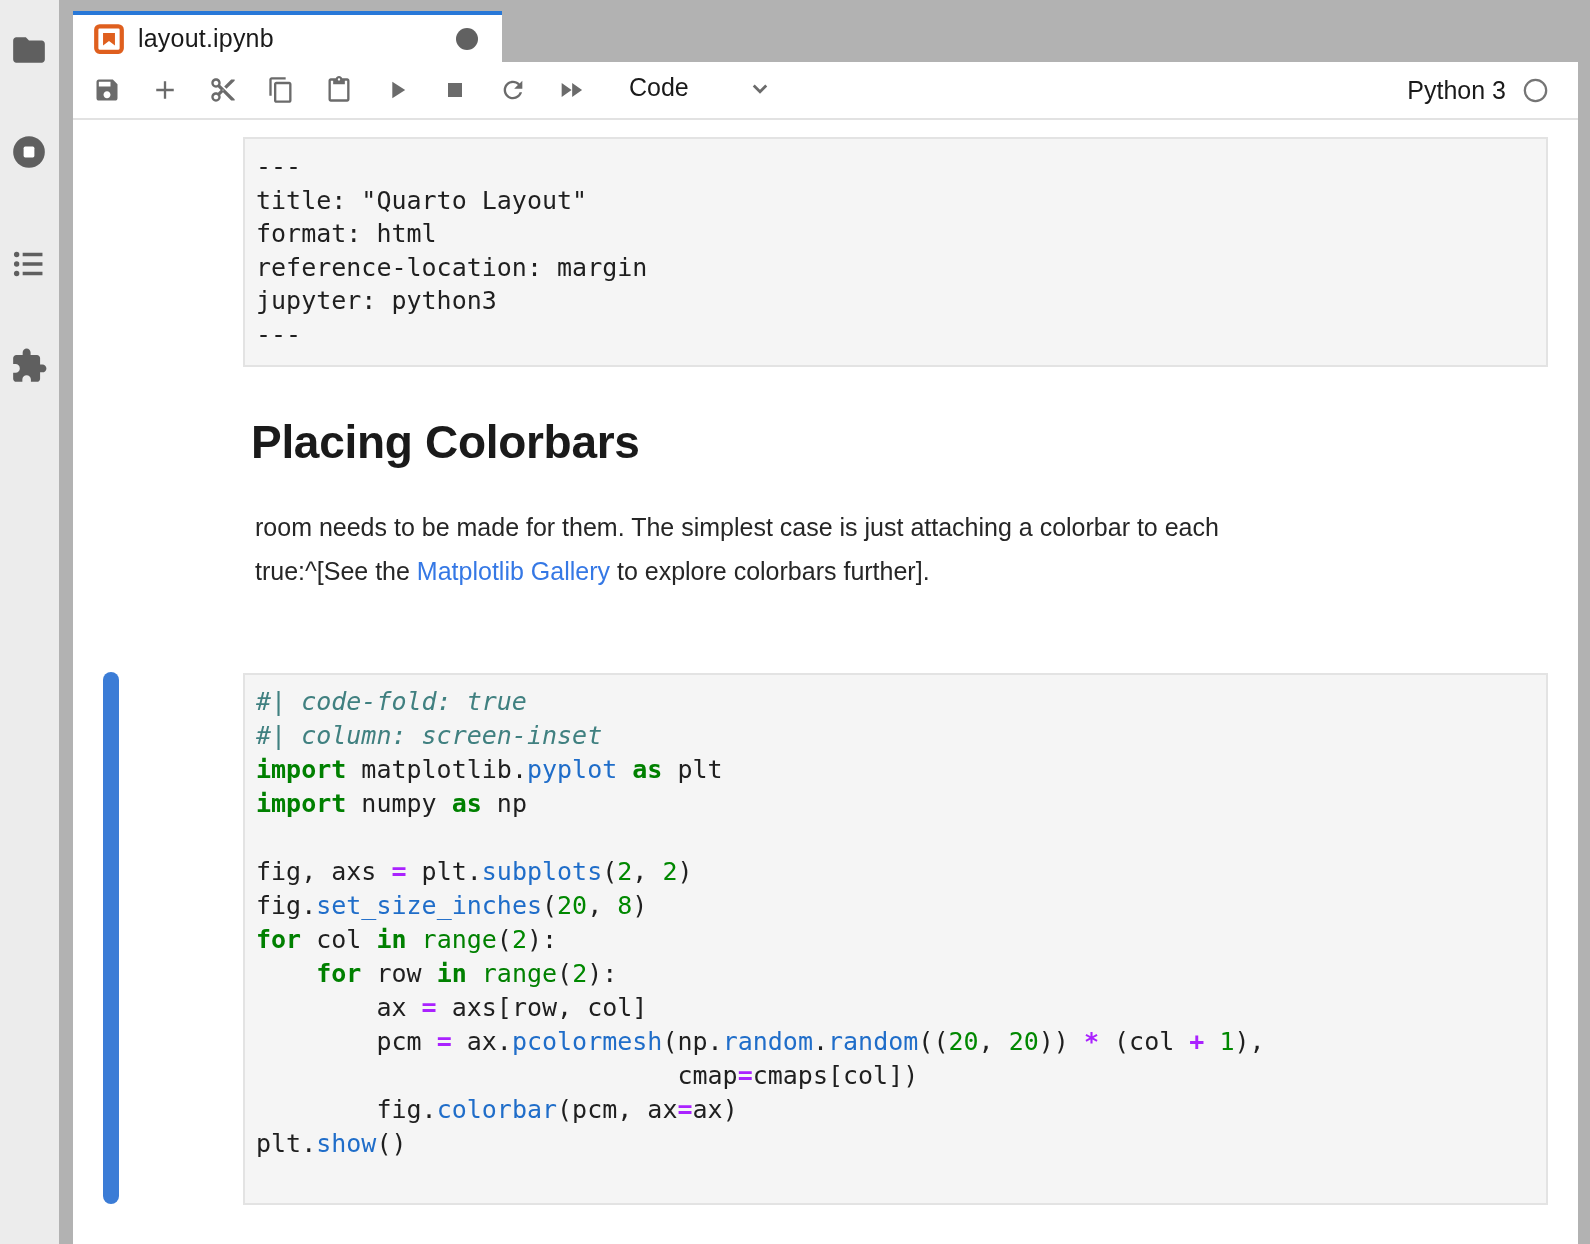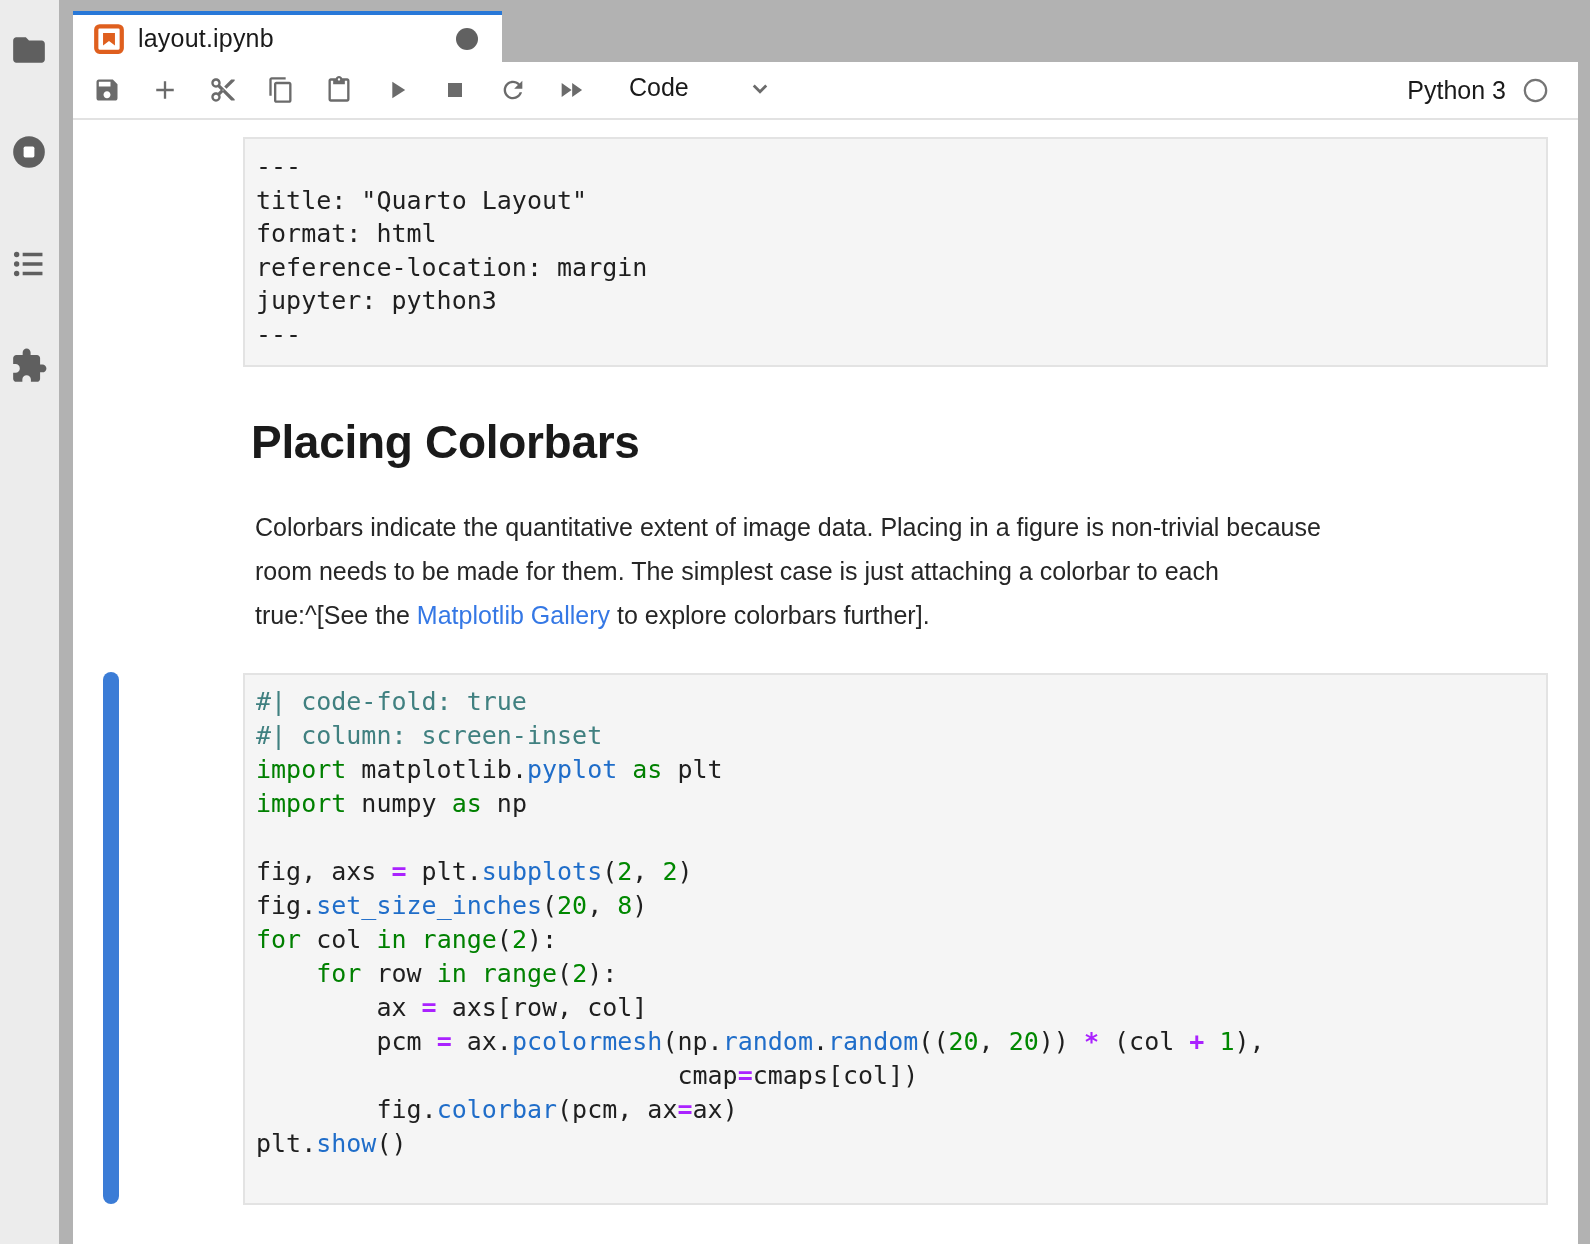"Colorbars indicate the quantitative" div.md-para-line { html: <div>Colorbars indicate the quantitative extent of image data. Placing in a figure is non-trivial because</div> -> none }
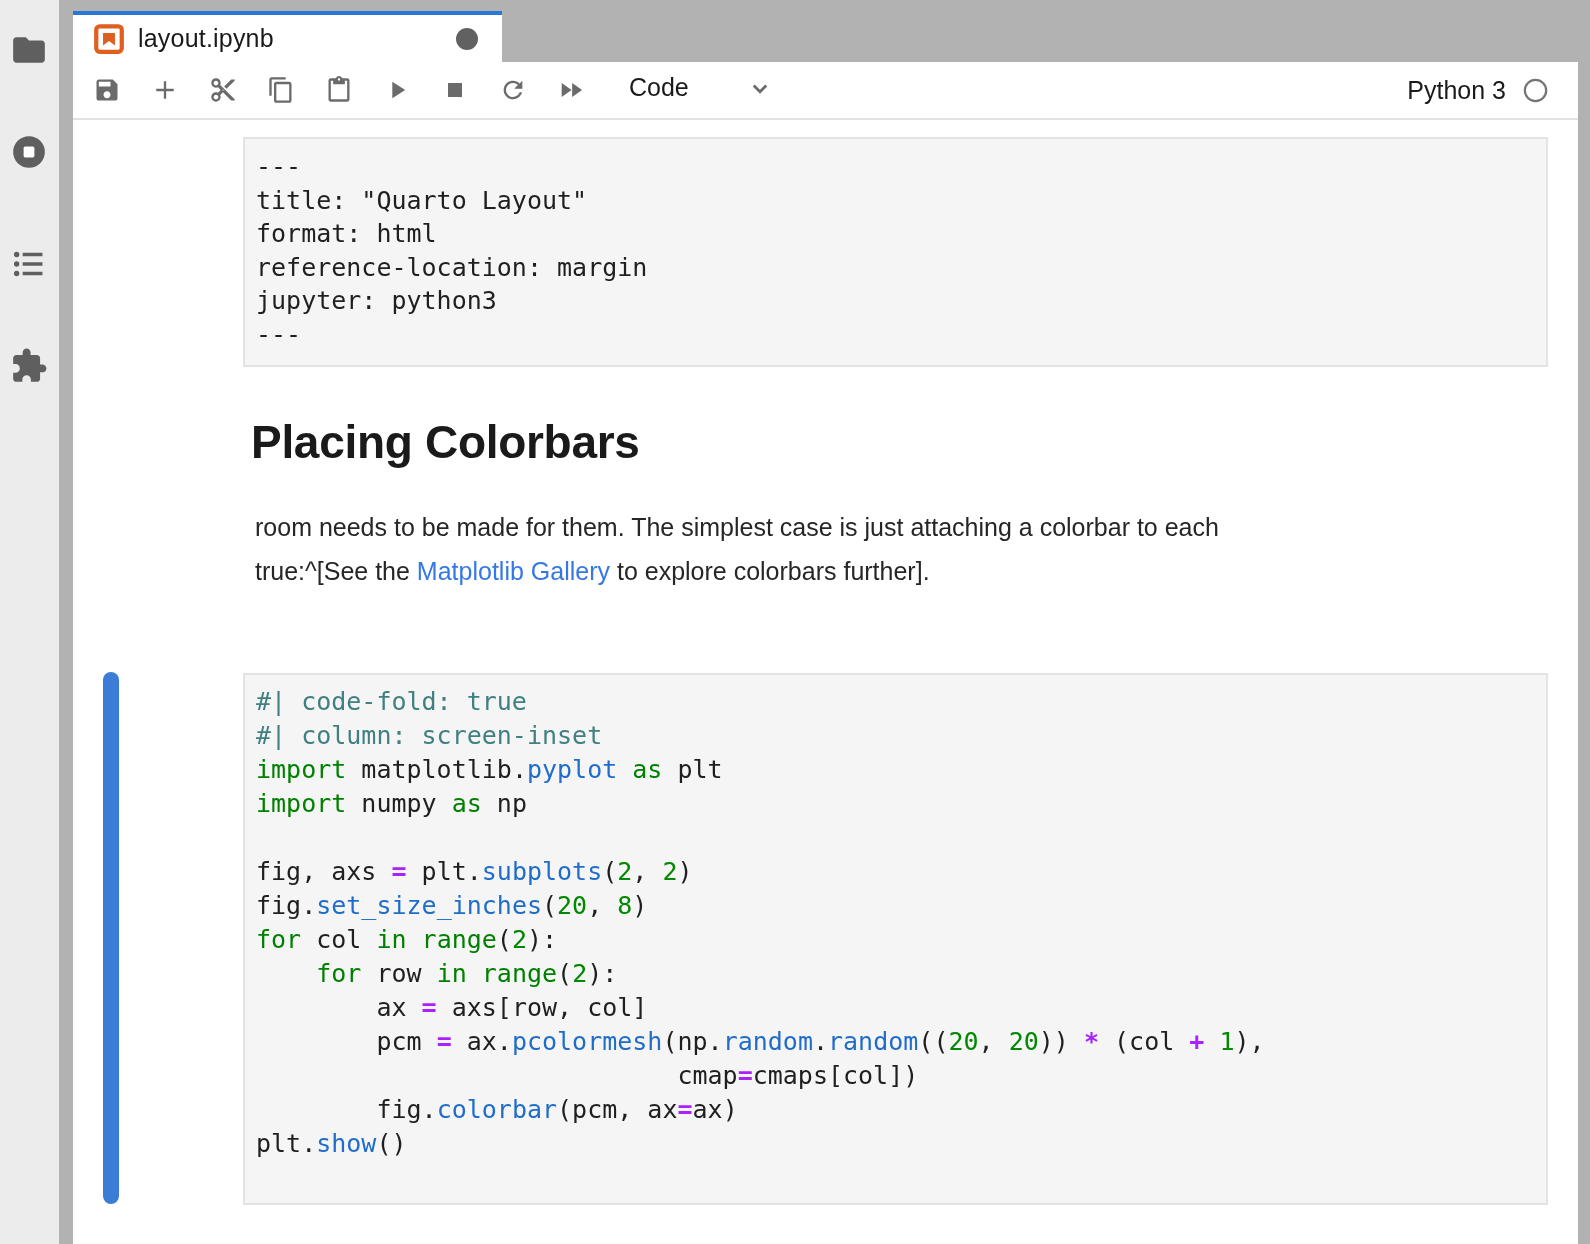"#| code-fold: true" .tok-c { font-style: none -> italic }
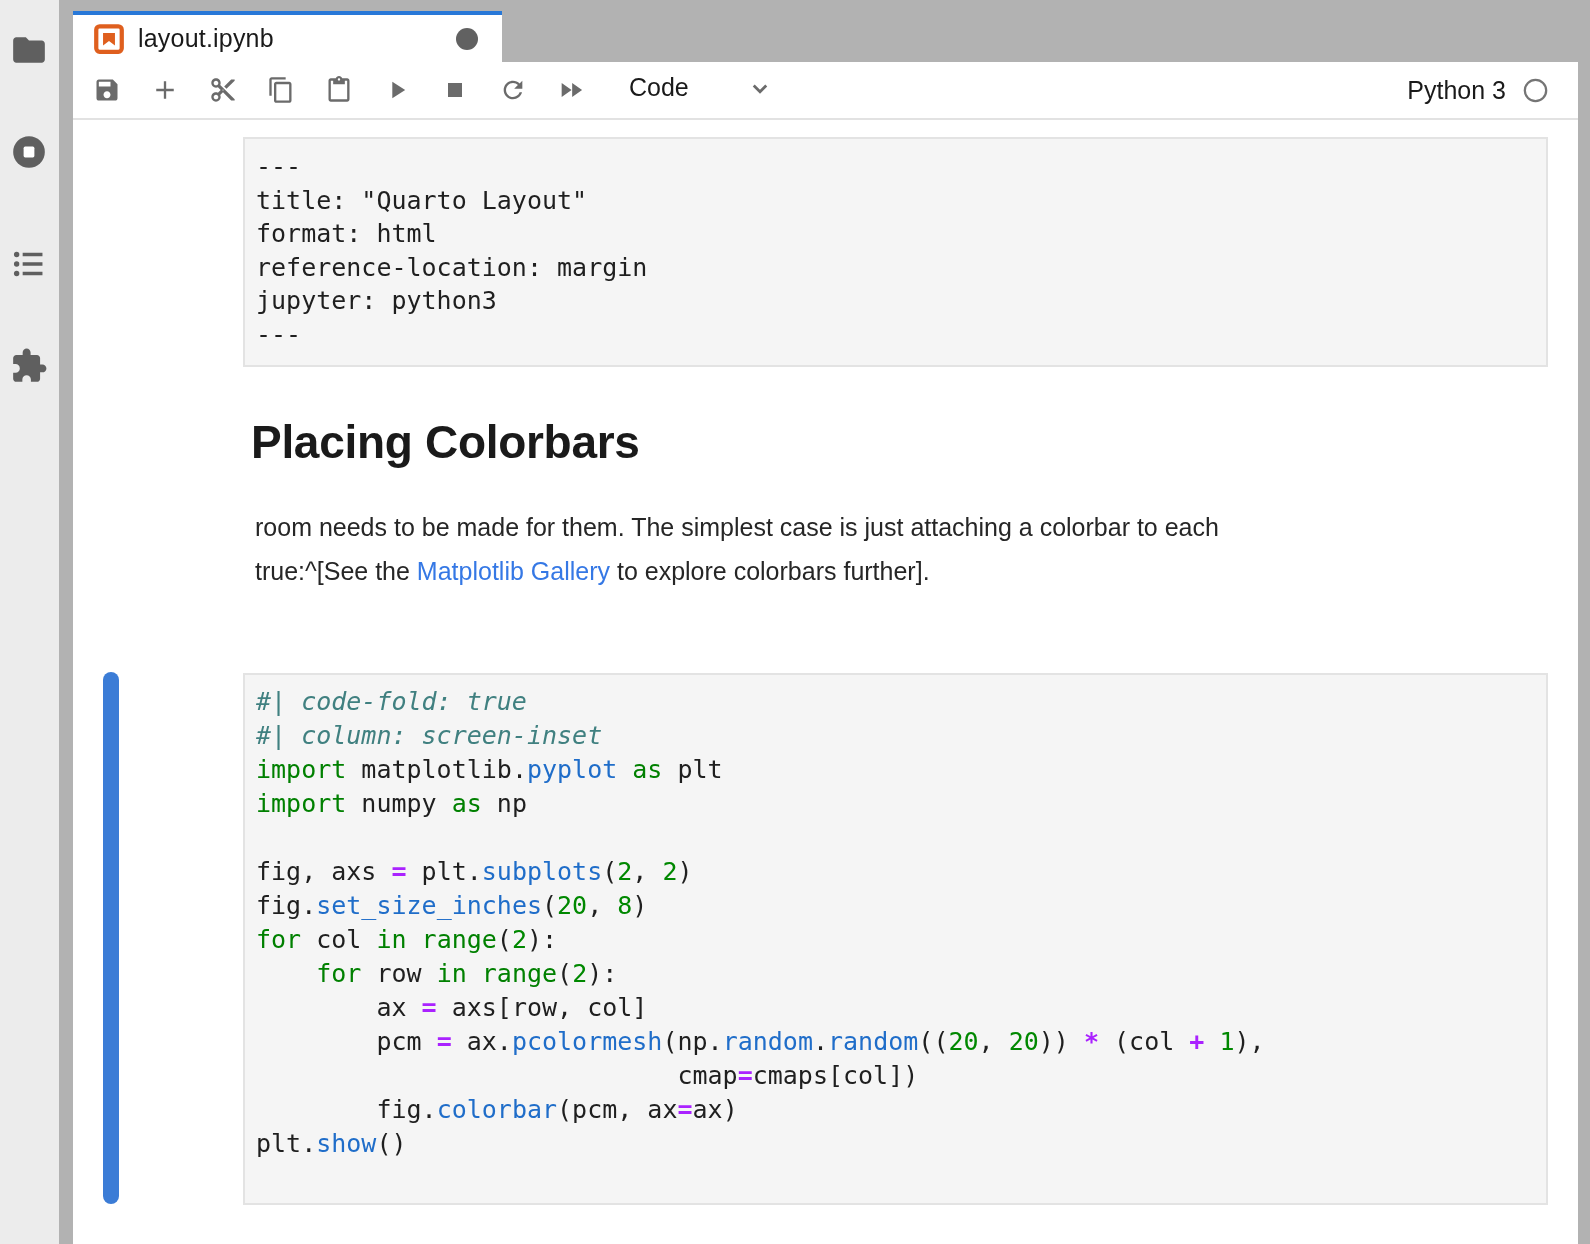"import" .tok-k { font-weight: normal -> bold }
